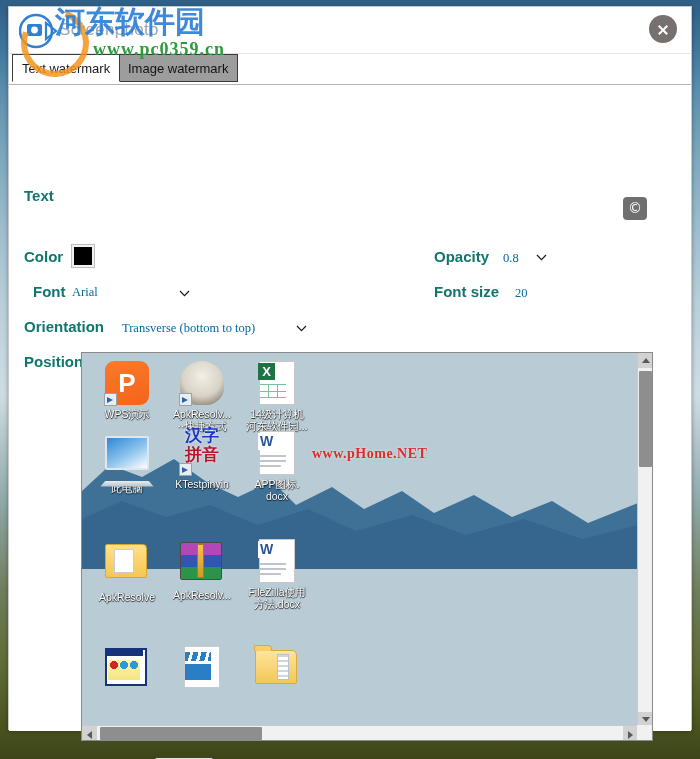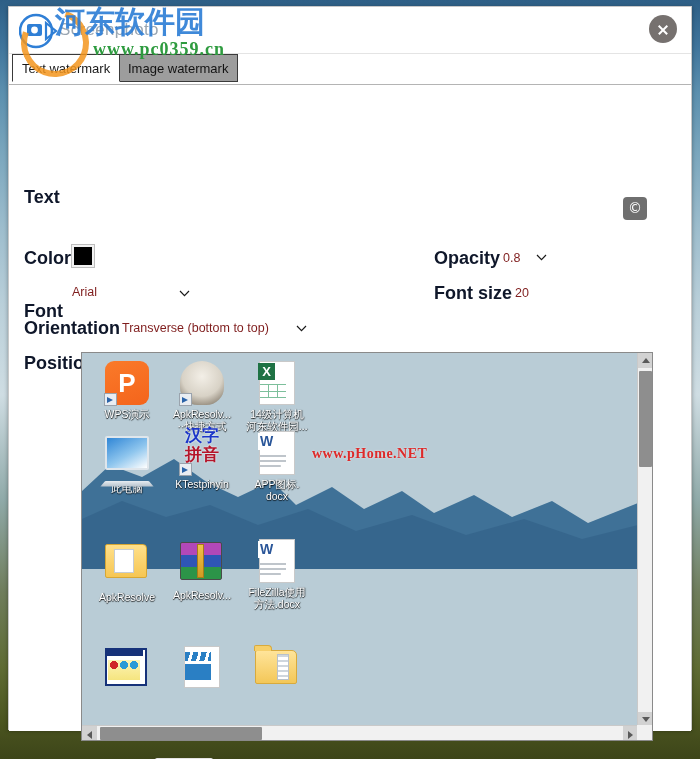"Text" .label-bold { color: #0f172a -> #0f766e; font-size: 18px -> 15px }
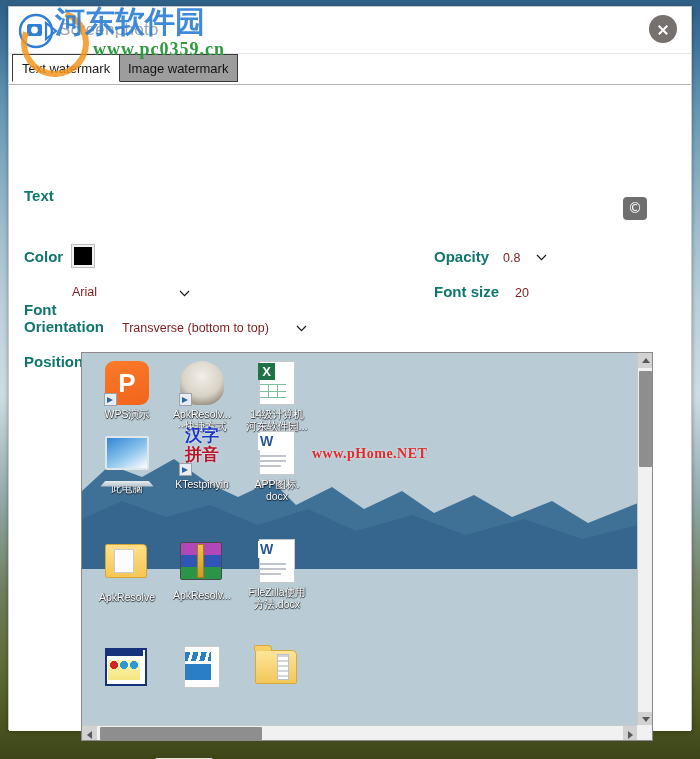"0.8" .value-text { color: #7f1d1d -> #0369a1; font-family: Liberation Sans, sans-serif -> Liberation Serif, serif }
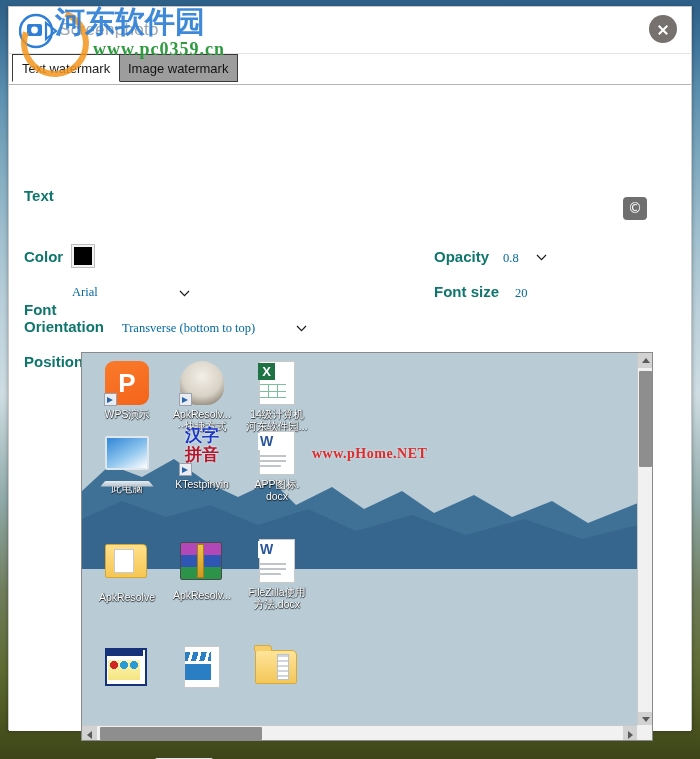"Font" #label-font { left: 15px -> 24px; margin-top: 18px -> none }
